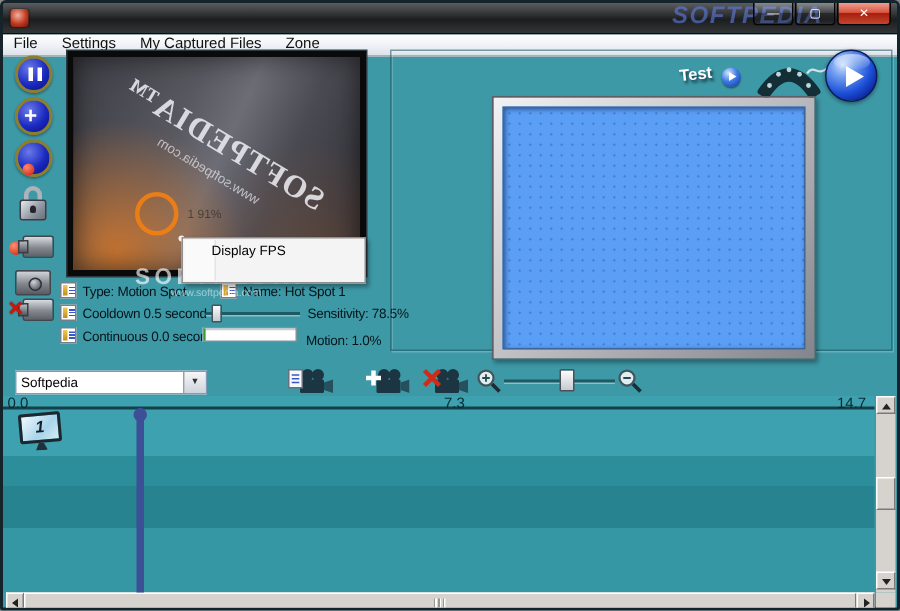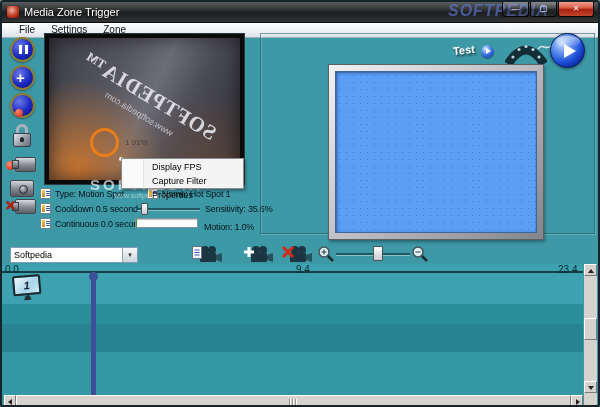"Media Zone Trigger" div.abs { html: <div>Media Zone Trigger</div> -> none }
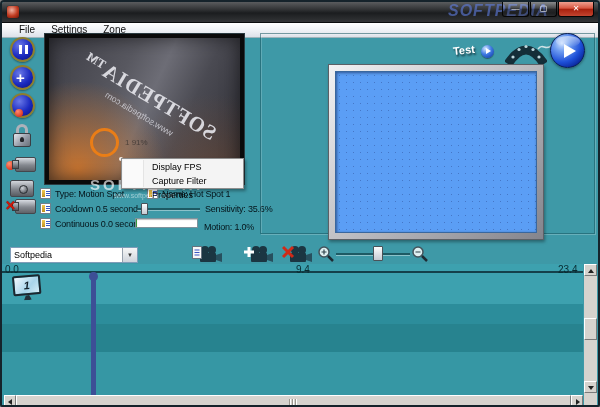"File" #menubar { padding-left: 10px -> 0 }
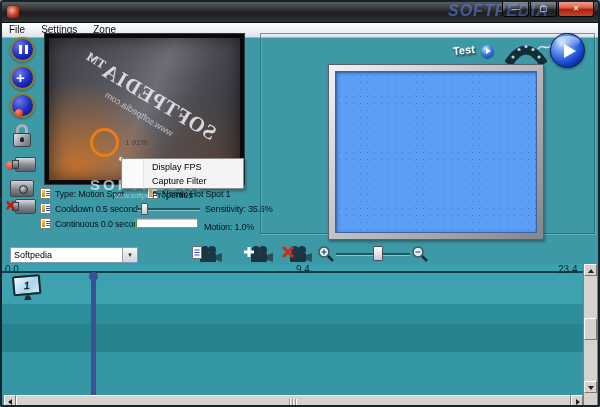"My Captured Files" span.menu-item { html: none -> <span>My Captured Files</span> }
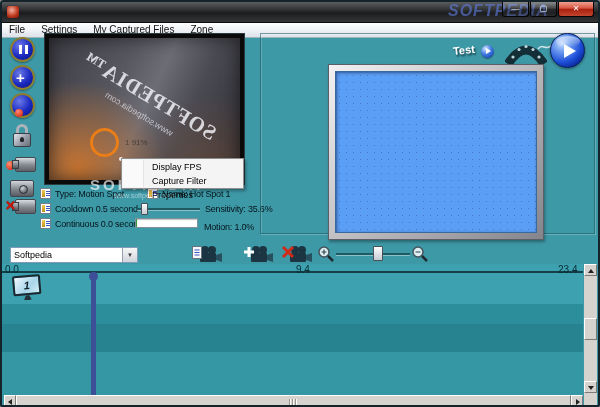"Display FPS" .ctx-item { padding-left: 30px -> 19px }
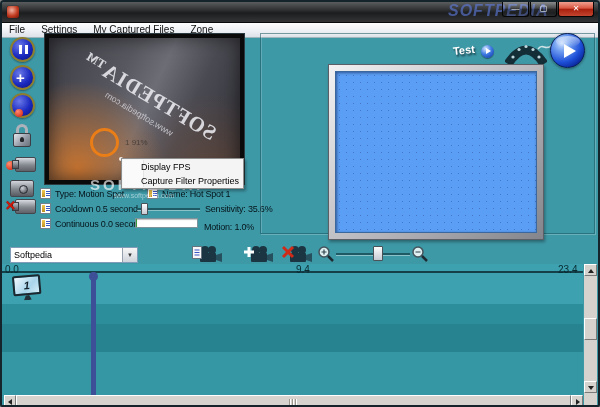"Capture Filter Properties" div.ctx-item { html: <div>Capture Filter Properties</div> -> none }
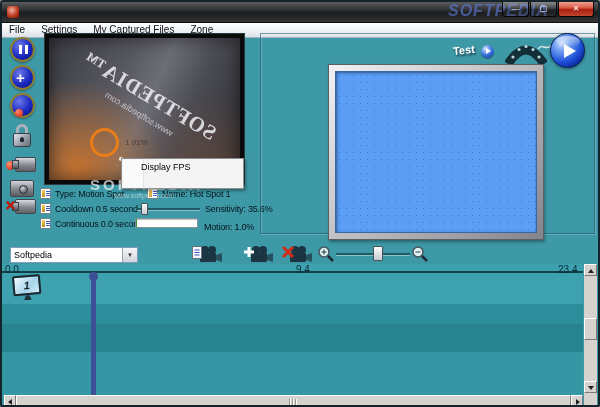"Sensitivity: 35.6%" div.hs-label { text: 35.6% -> 78.5% }
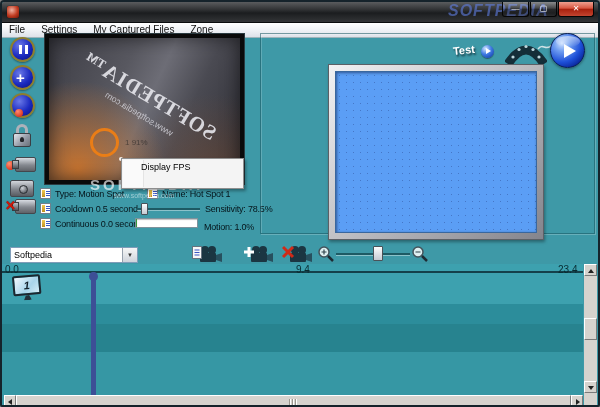"9.4" div.tl-num { text: 9.4 -> 7.3 }
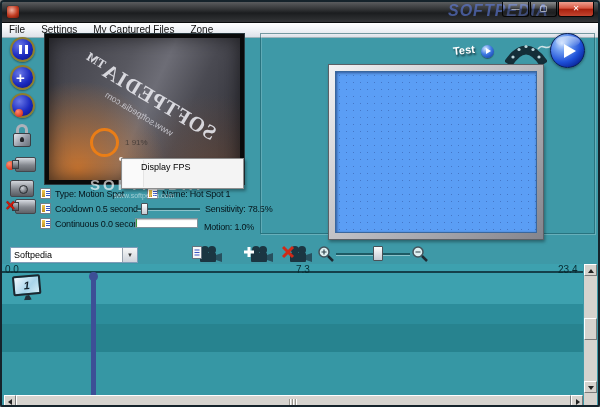"23.4" div.tl-num { text: 23.4 -> 14.7 }
